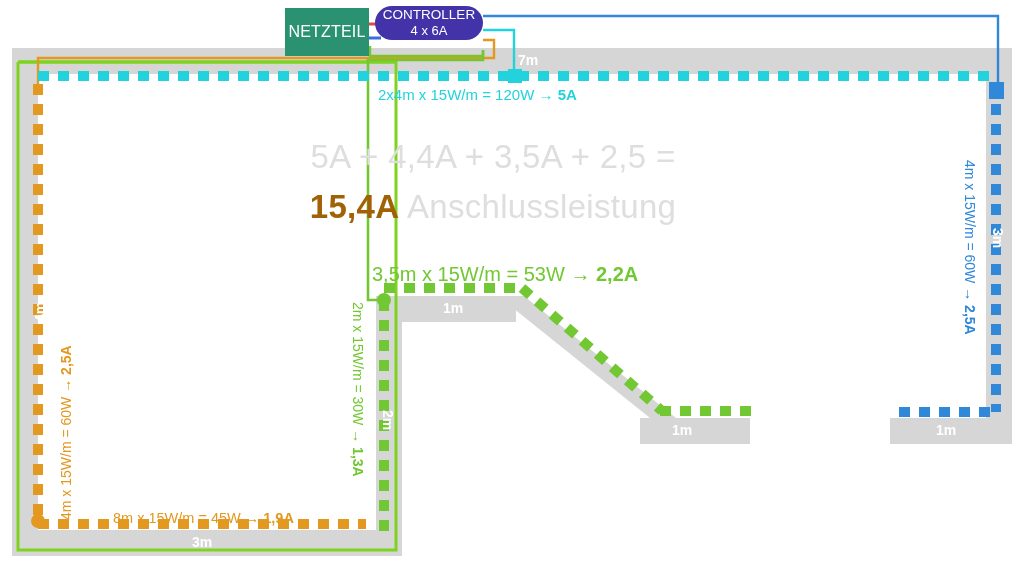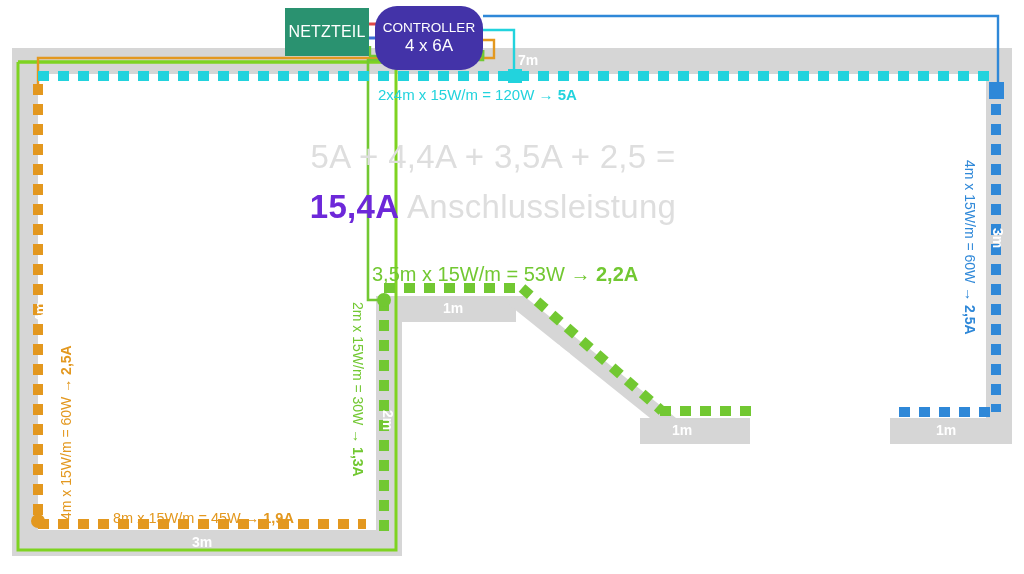"CONTROLLER" #controller { height: 64px -> 34px }
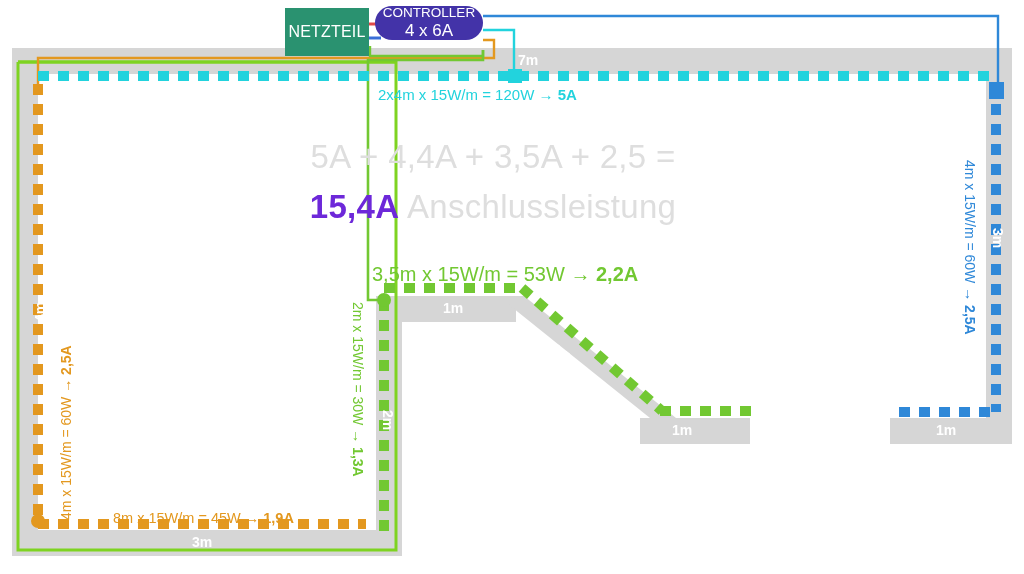"4 x 6A" #controller .l2 { font-size: 17px -> 13px }
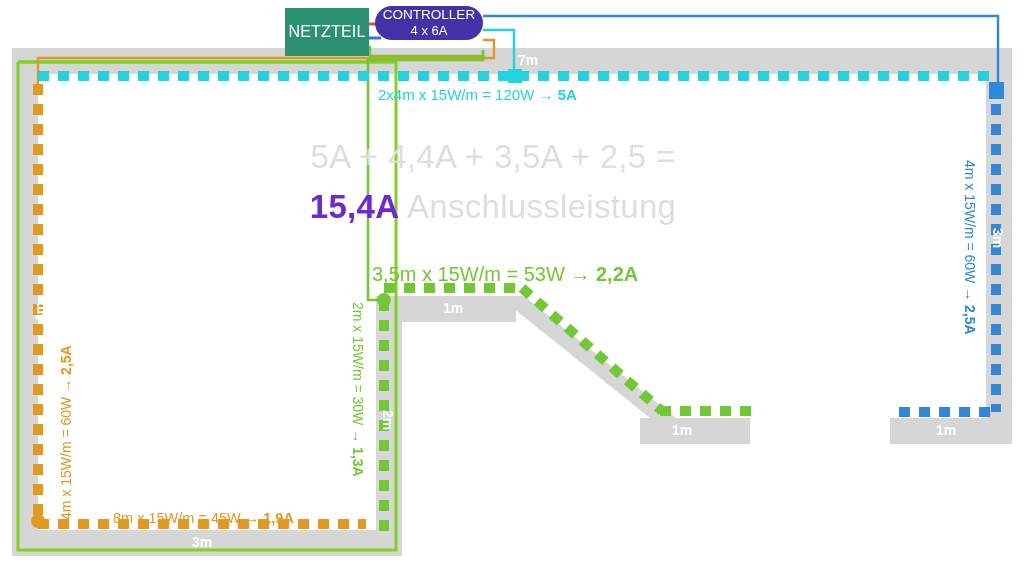"15,4A" #wmark b { color: #6d28d9 -> #a16207 }
